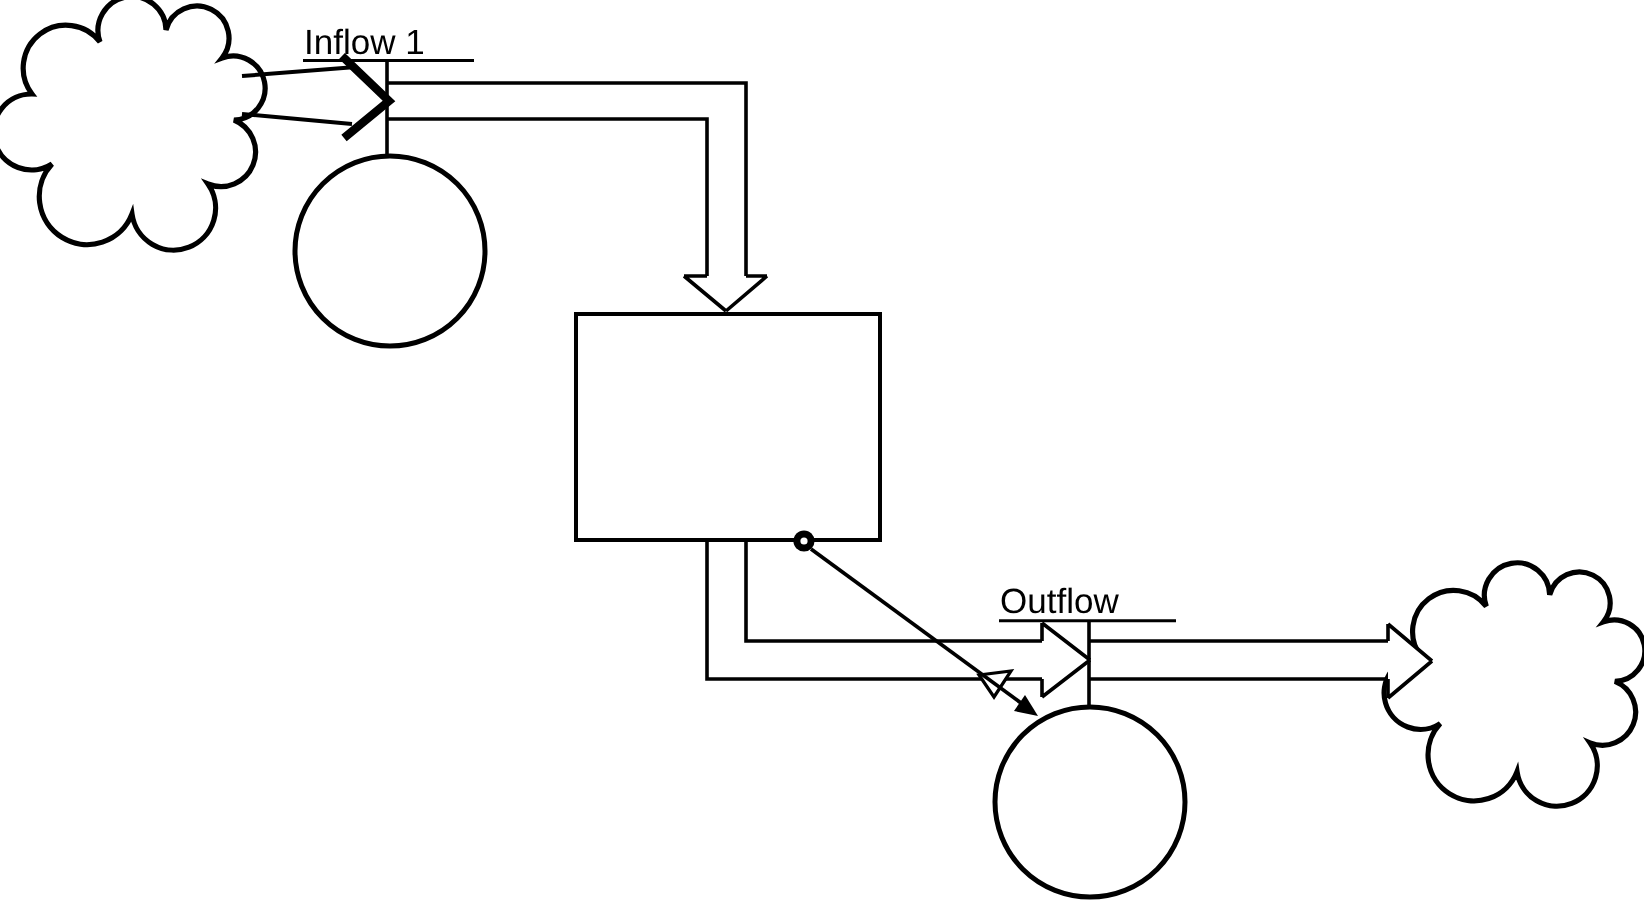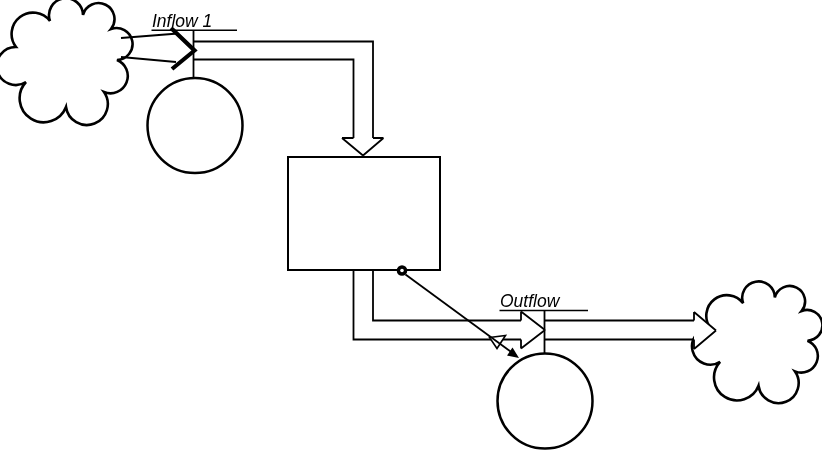"Inflow 1" .canvas { font-style: italic -> none }
